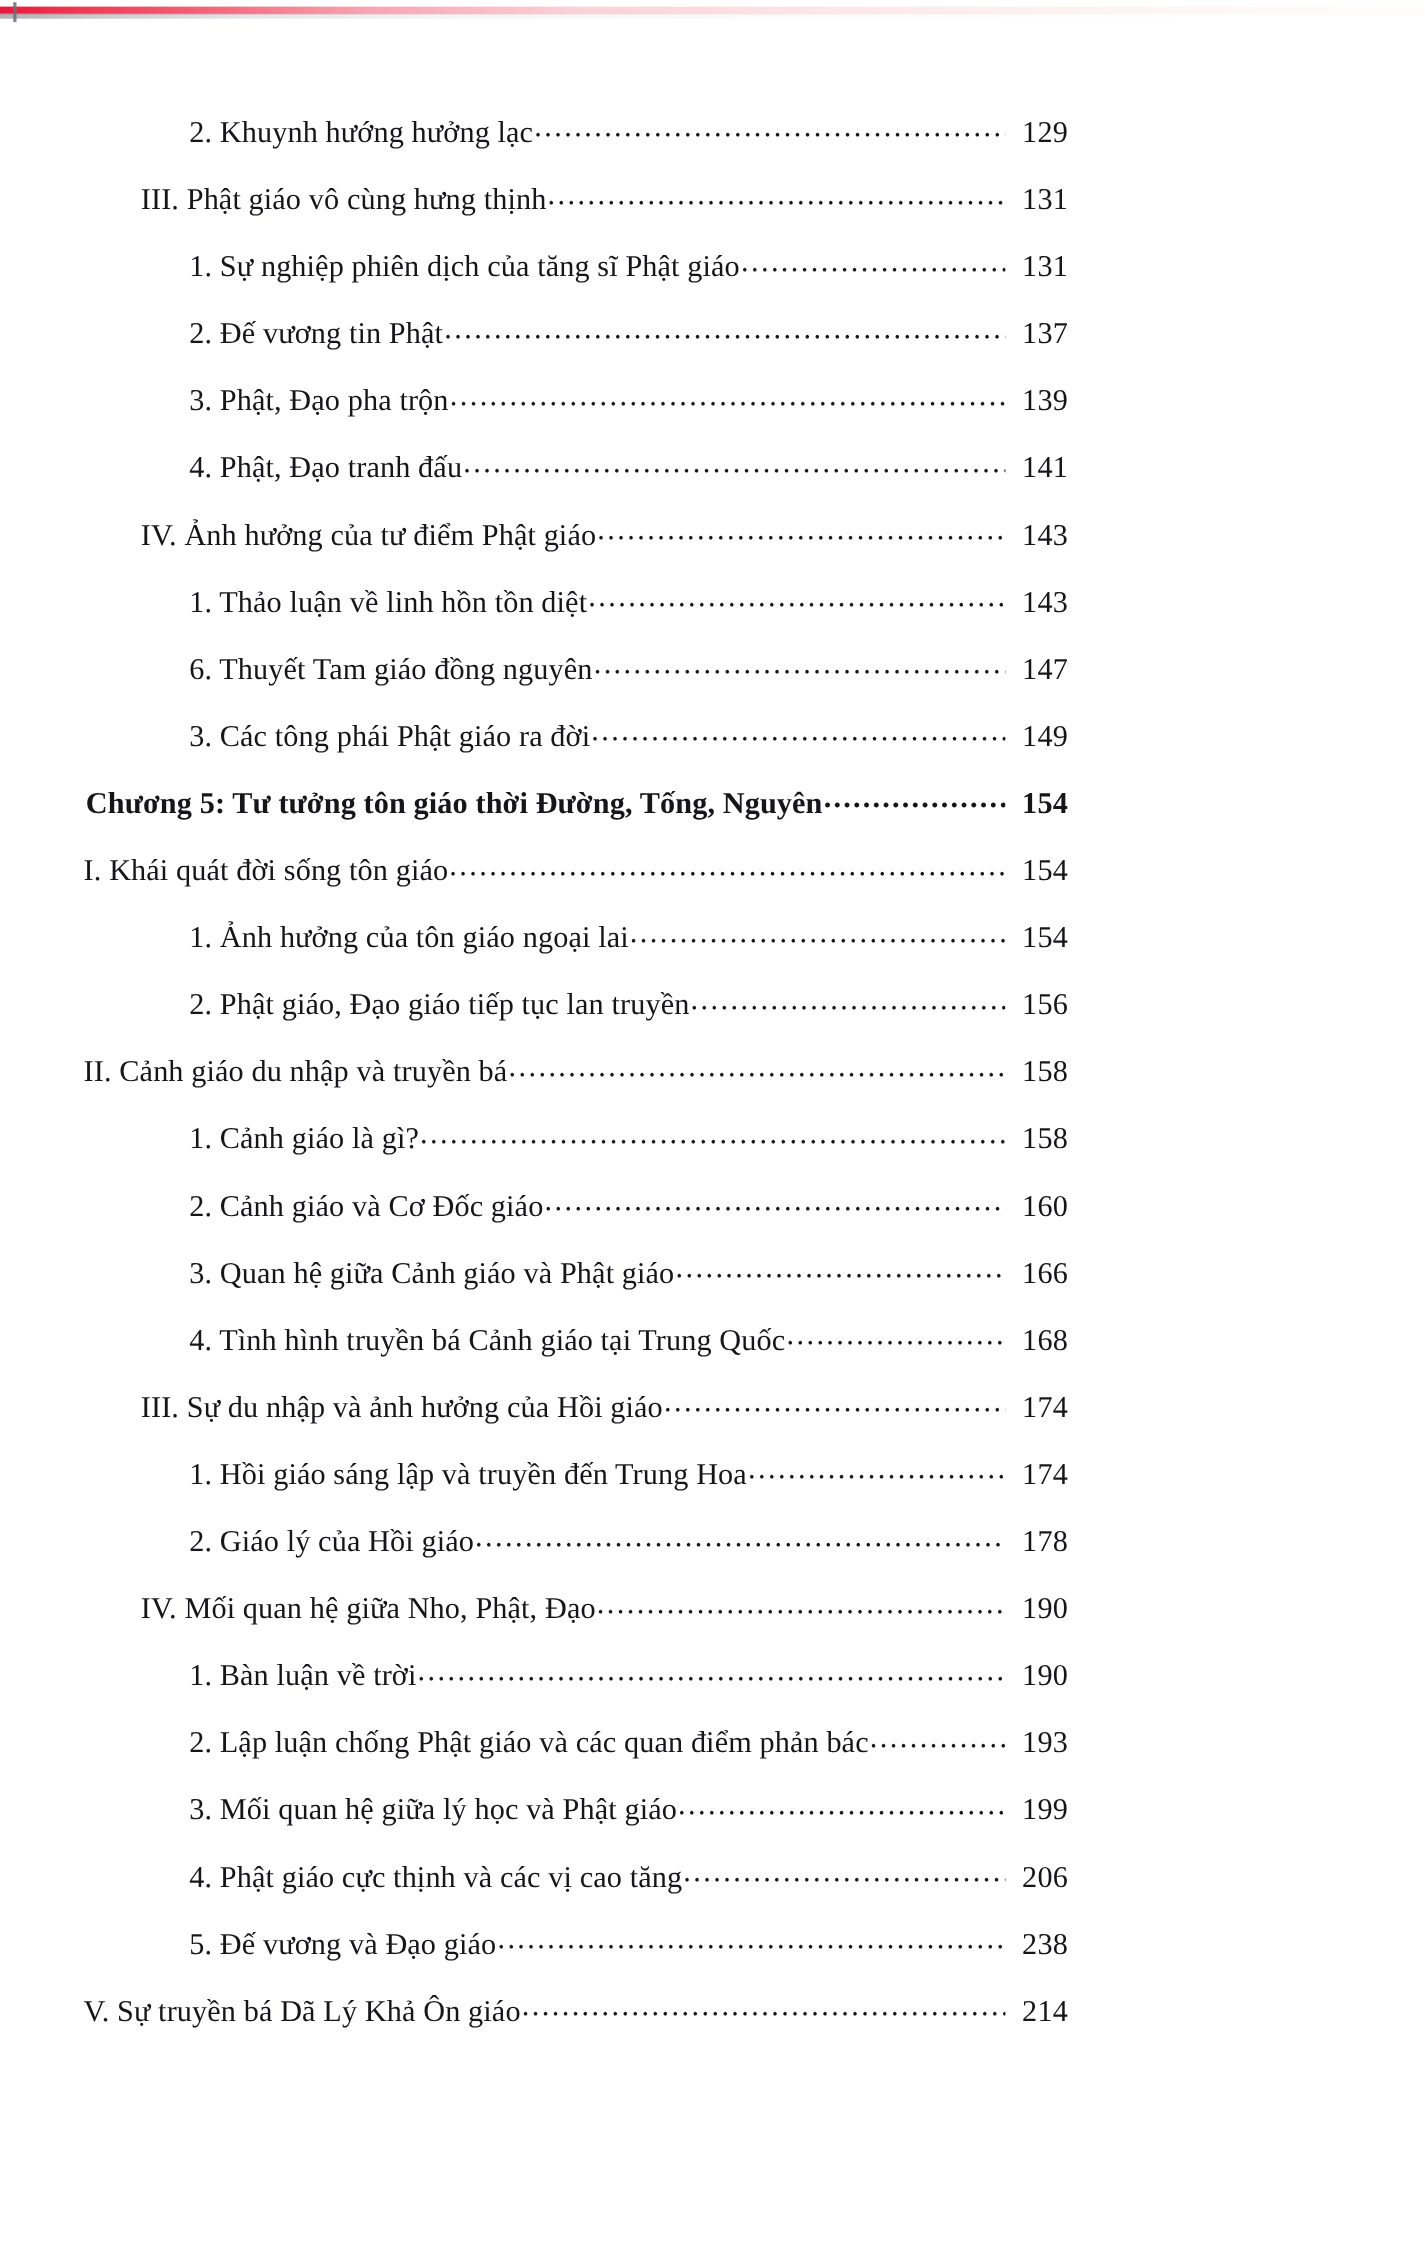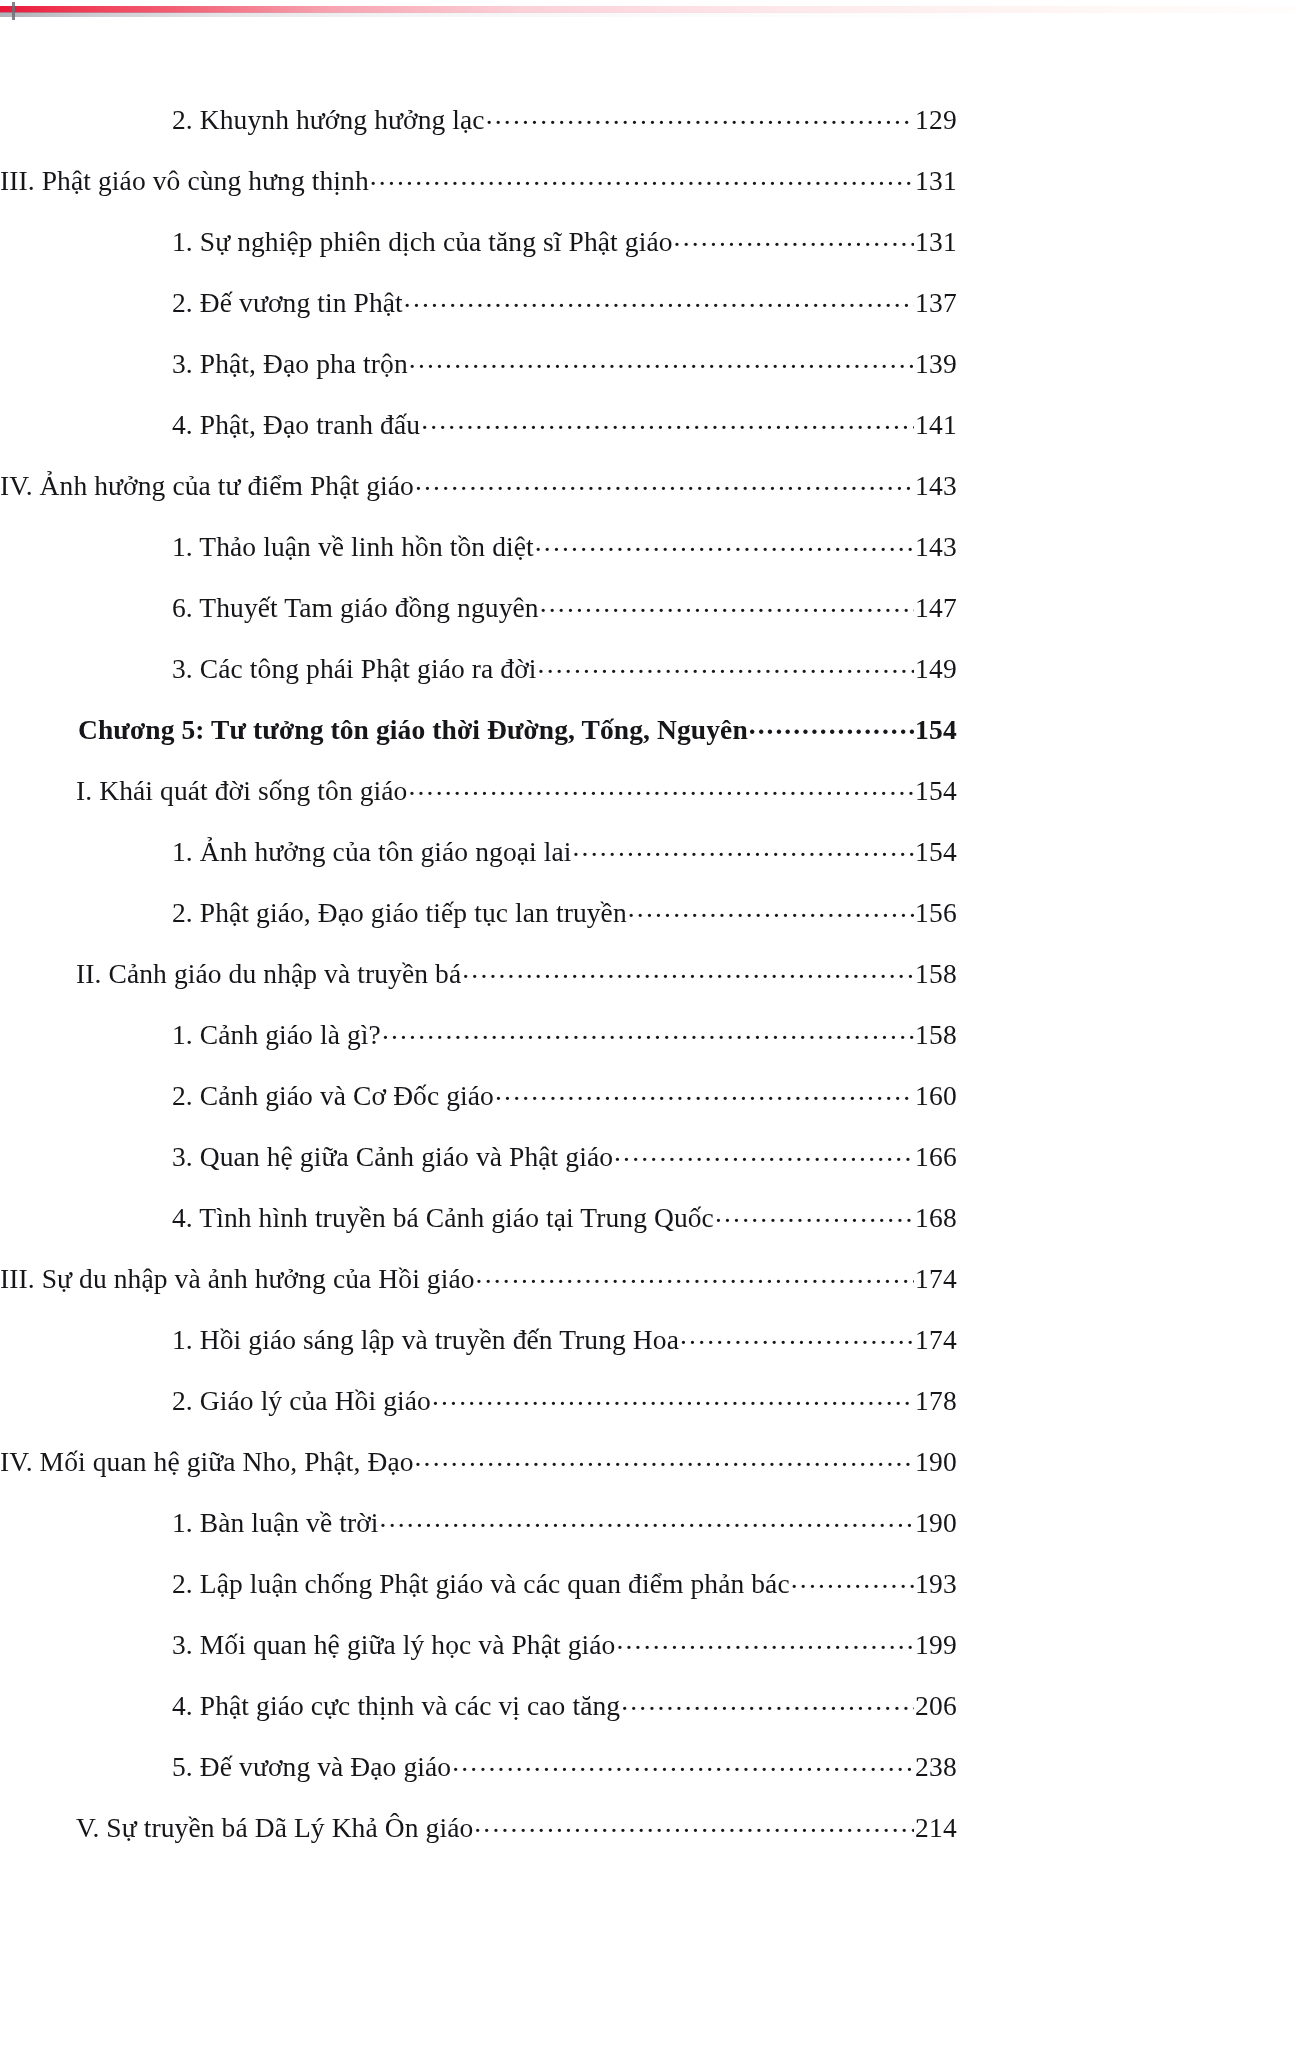"129" .toc-page { text-align: left -> right }
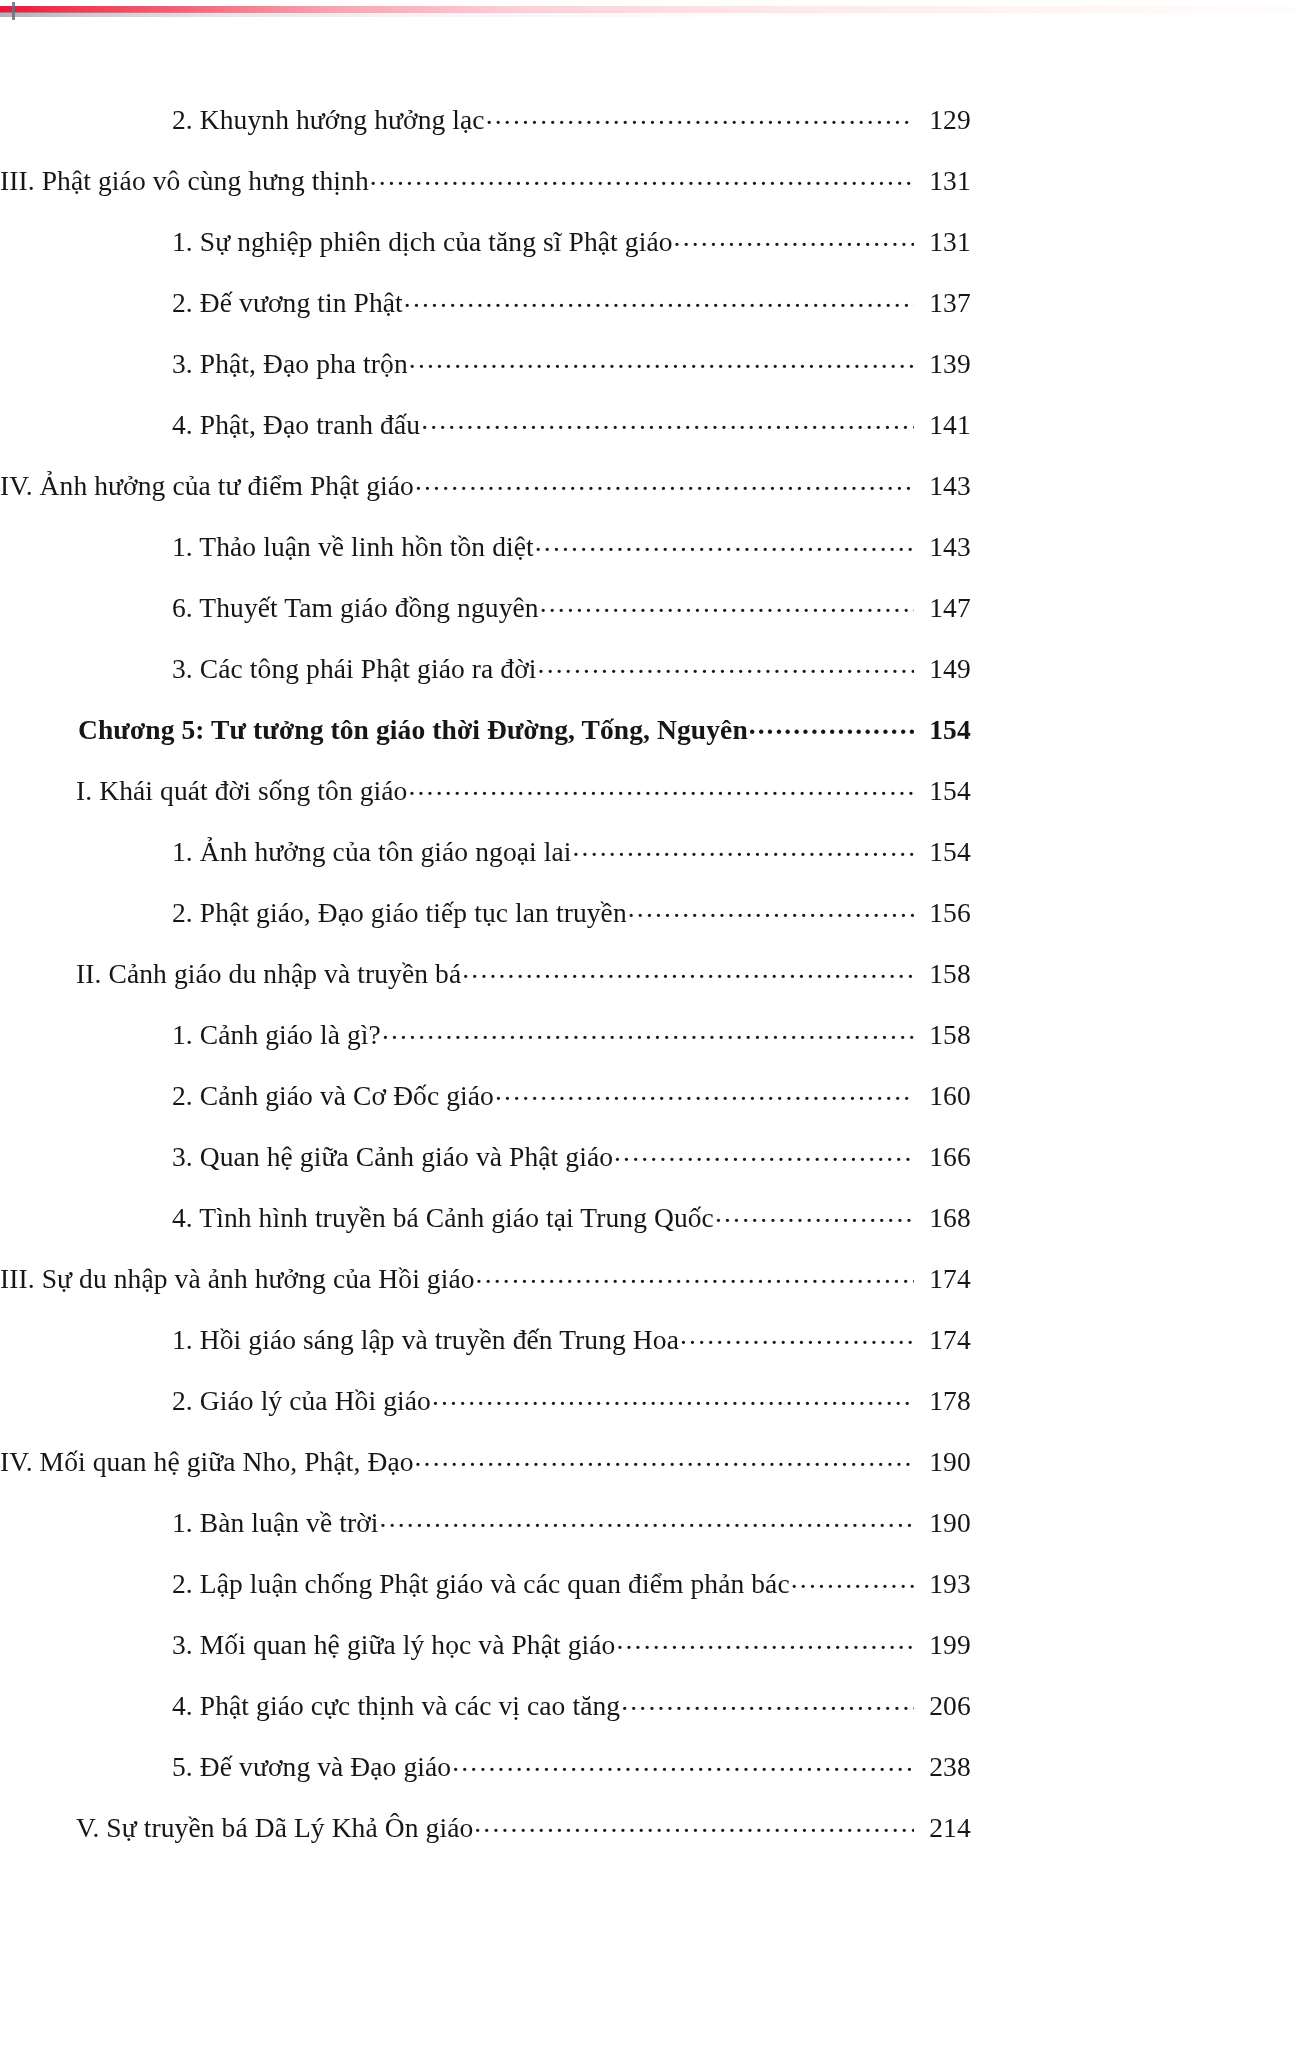"III. Phật giáo vô cùng" .lvl-roman .toc-label { margin-left: none -> 128px }
